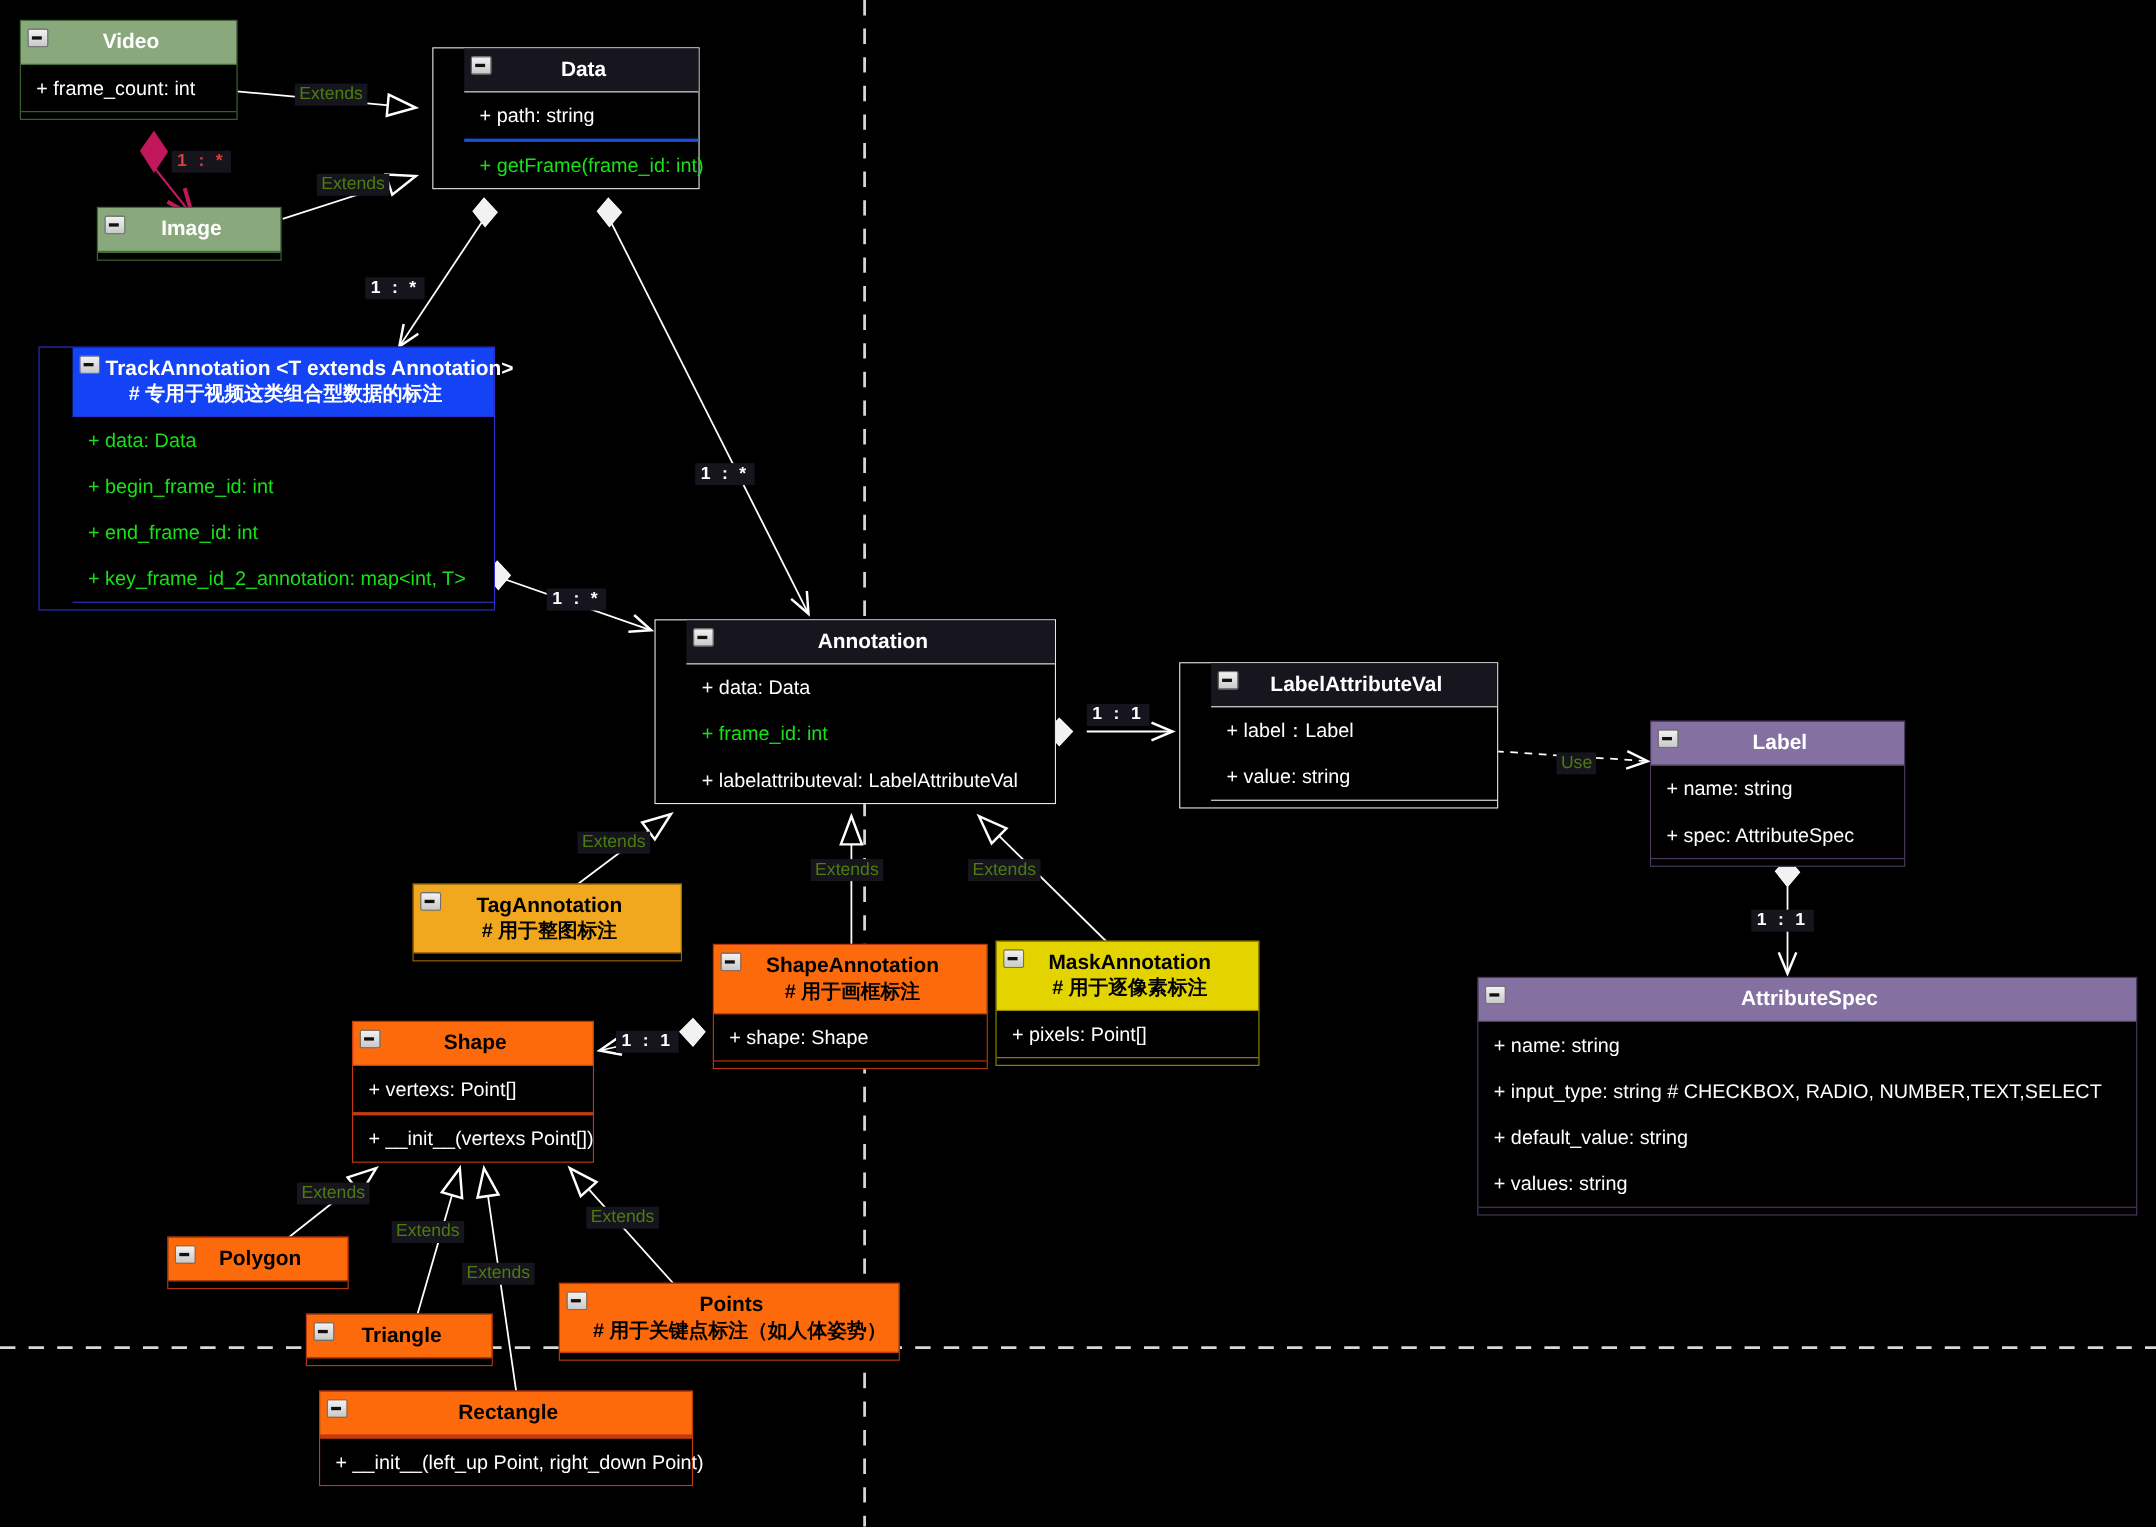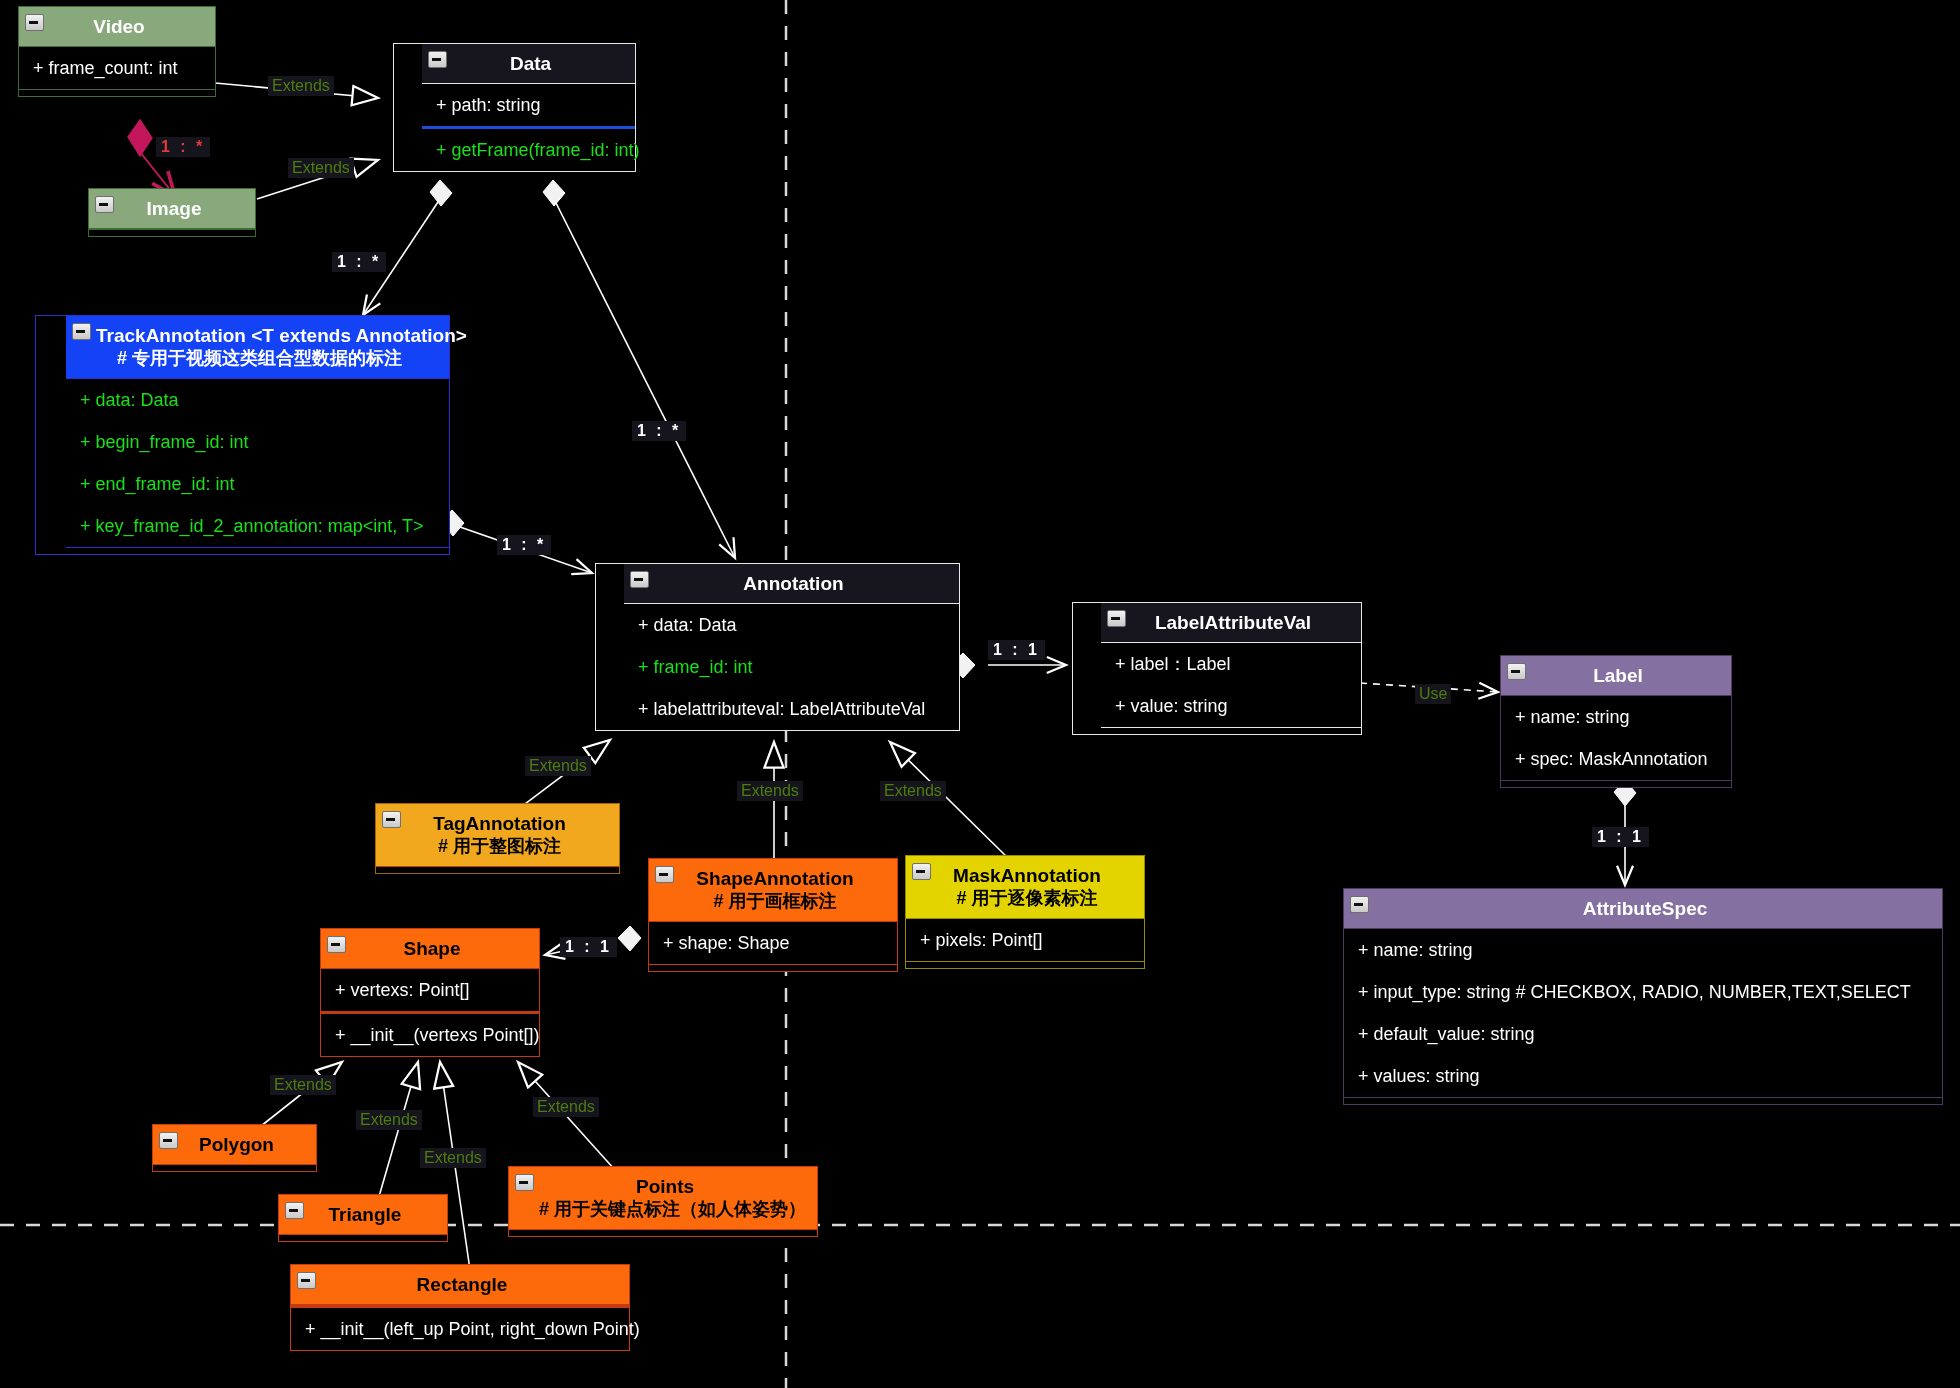"Video" div.cls { top: 6px -> 18px }
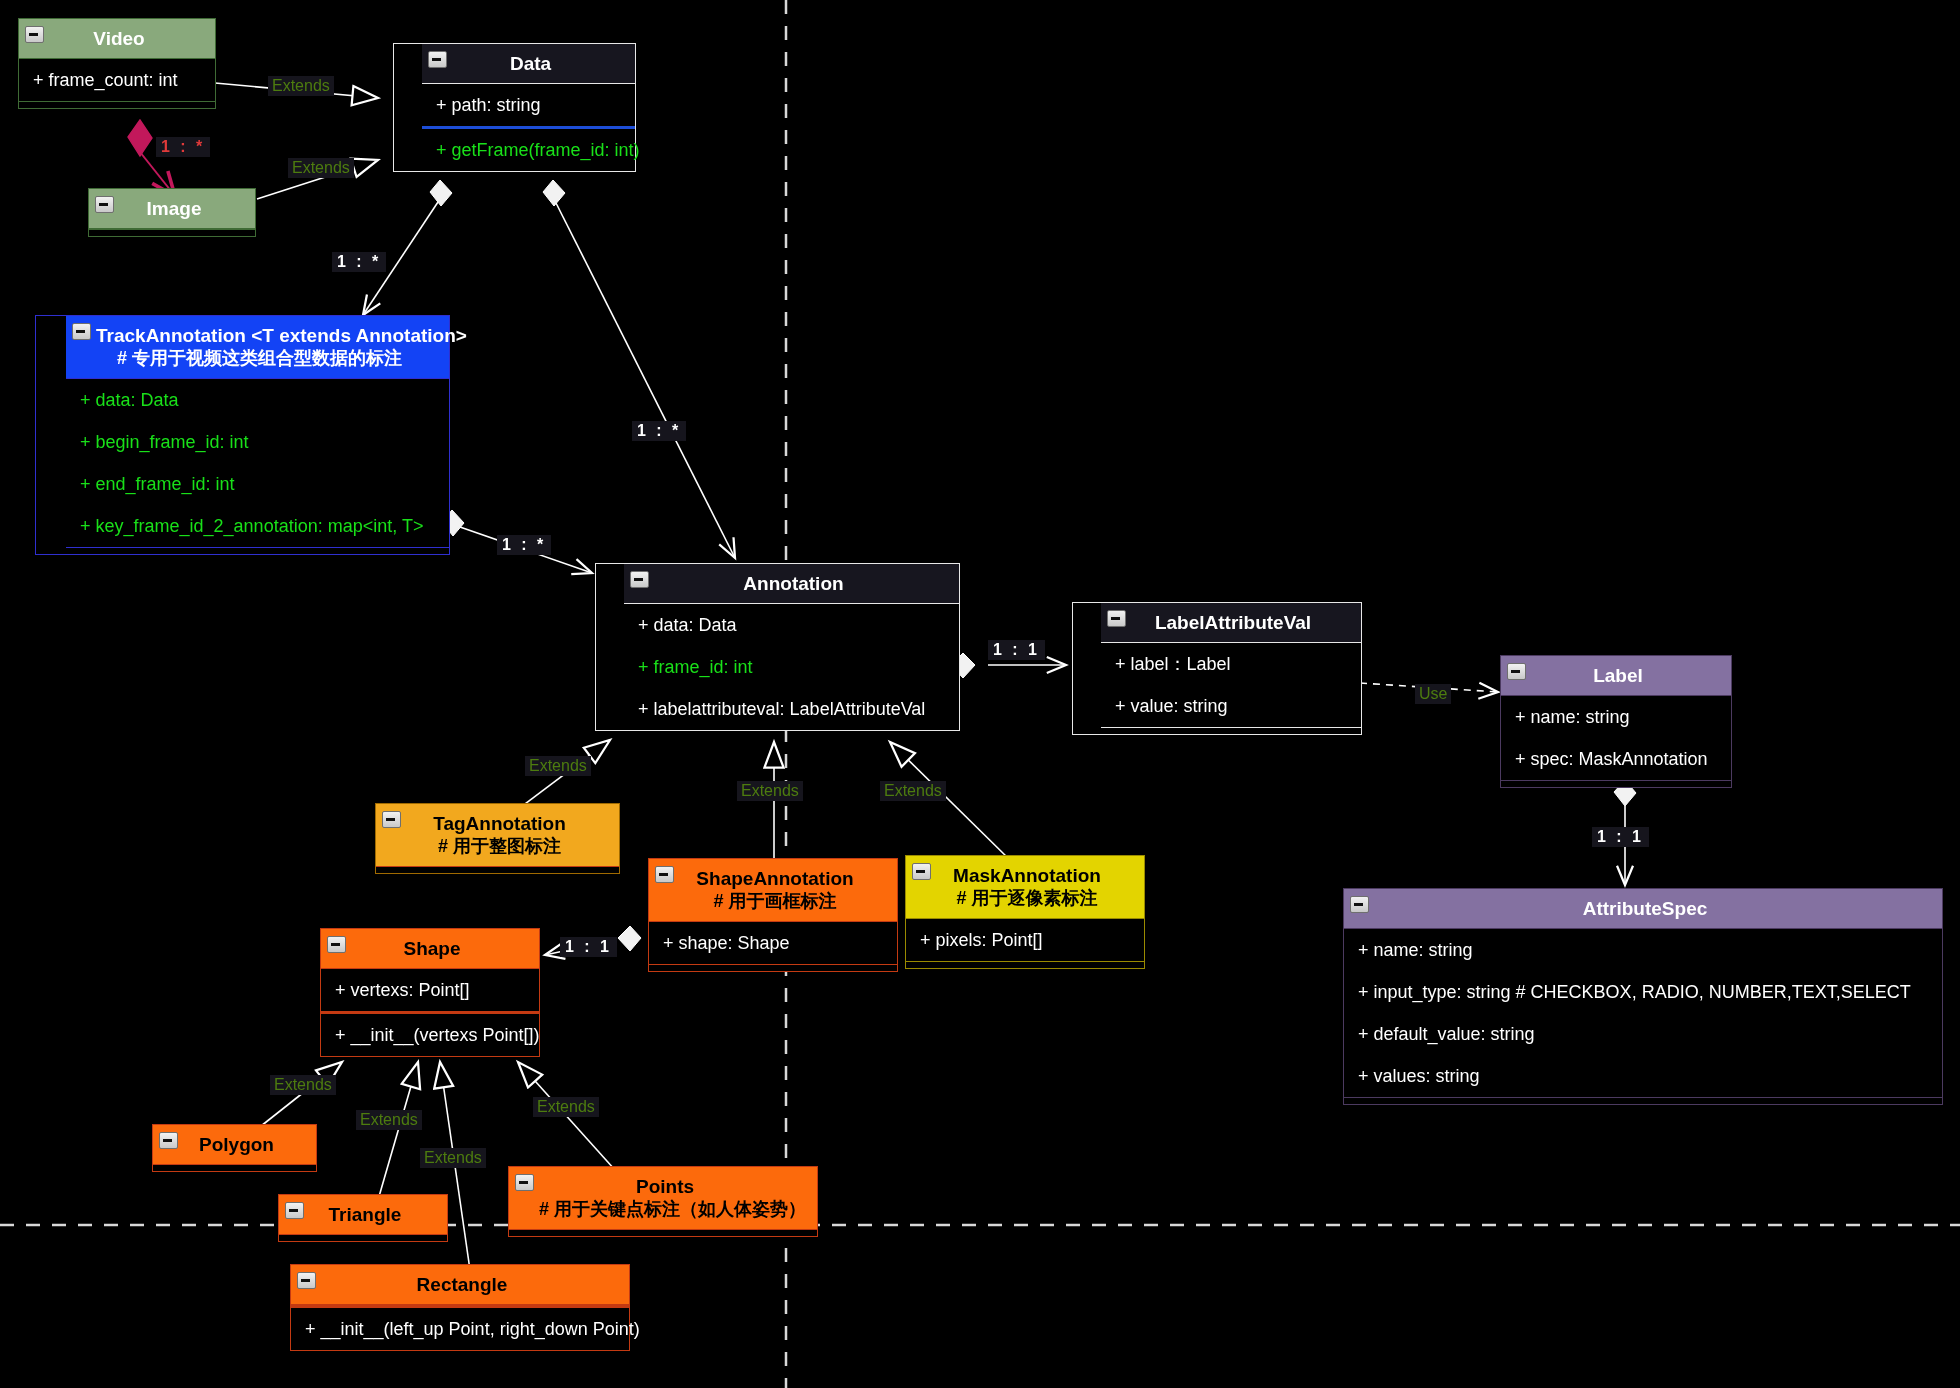"+ spec: MaskAnnotation" div.row { text: MaskAnnotation -> AttributeSpec }
